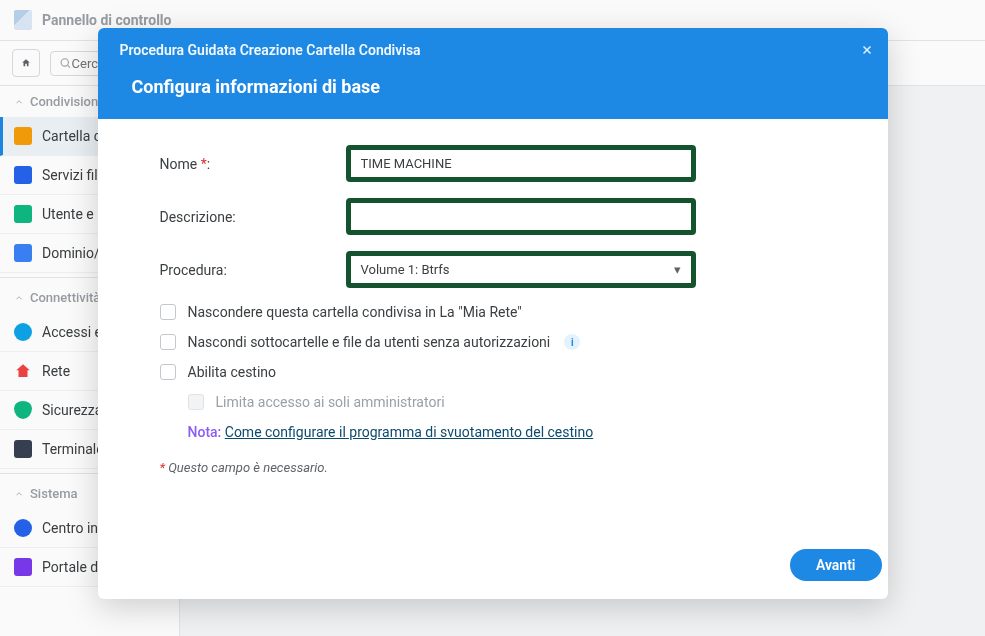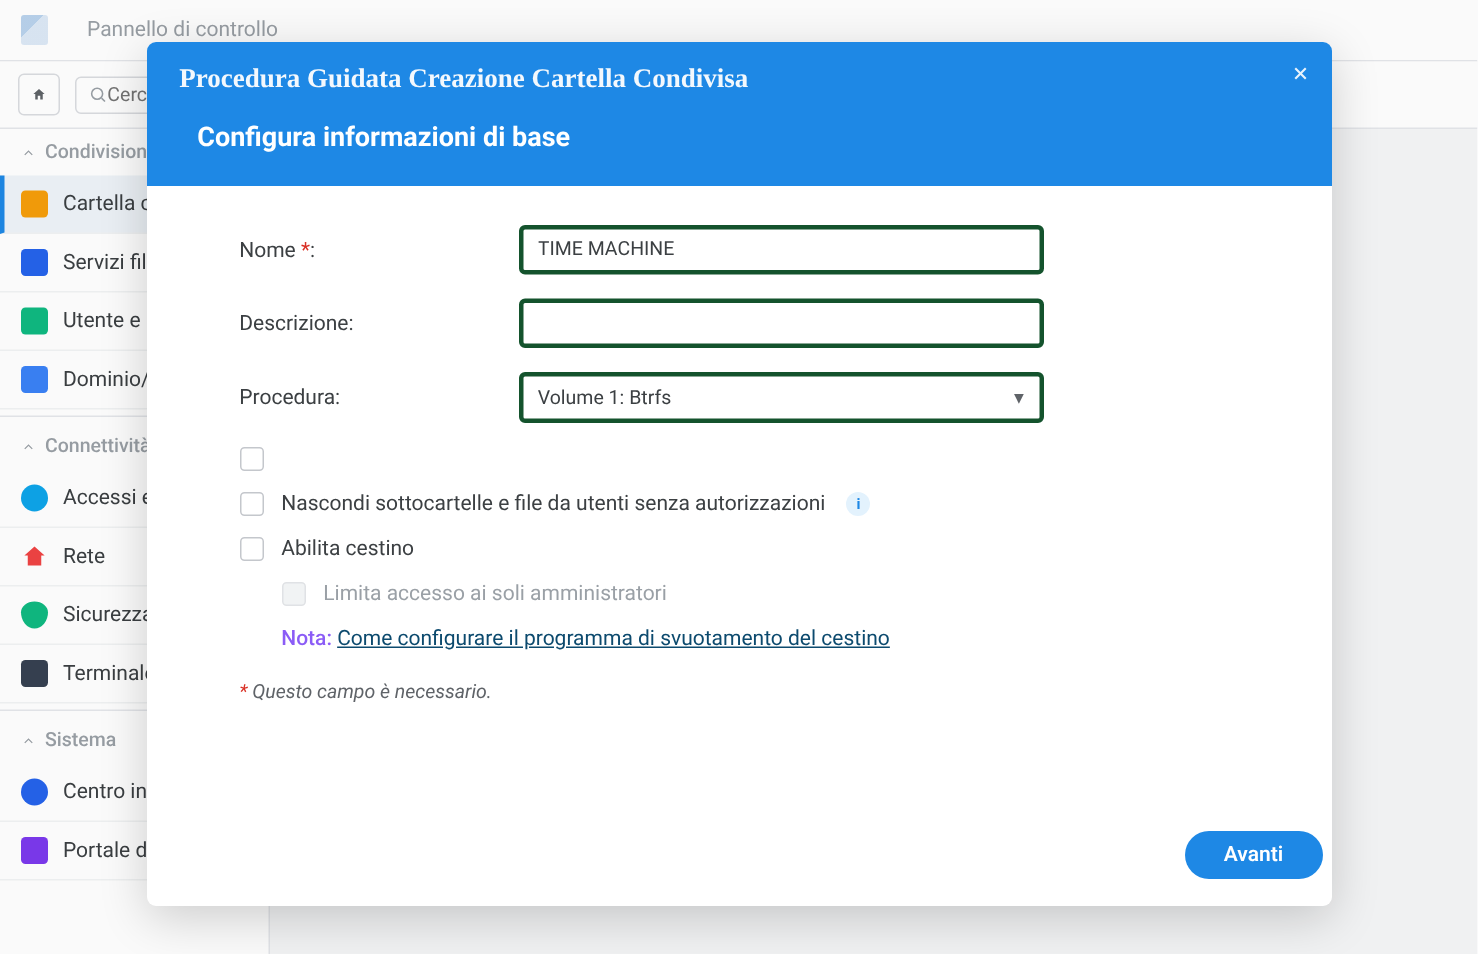"Pannello di controllo" .window-title { font-weight: 400 -> 700; margin-left: 16px -> none }
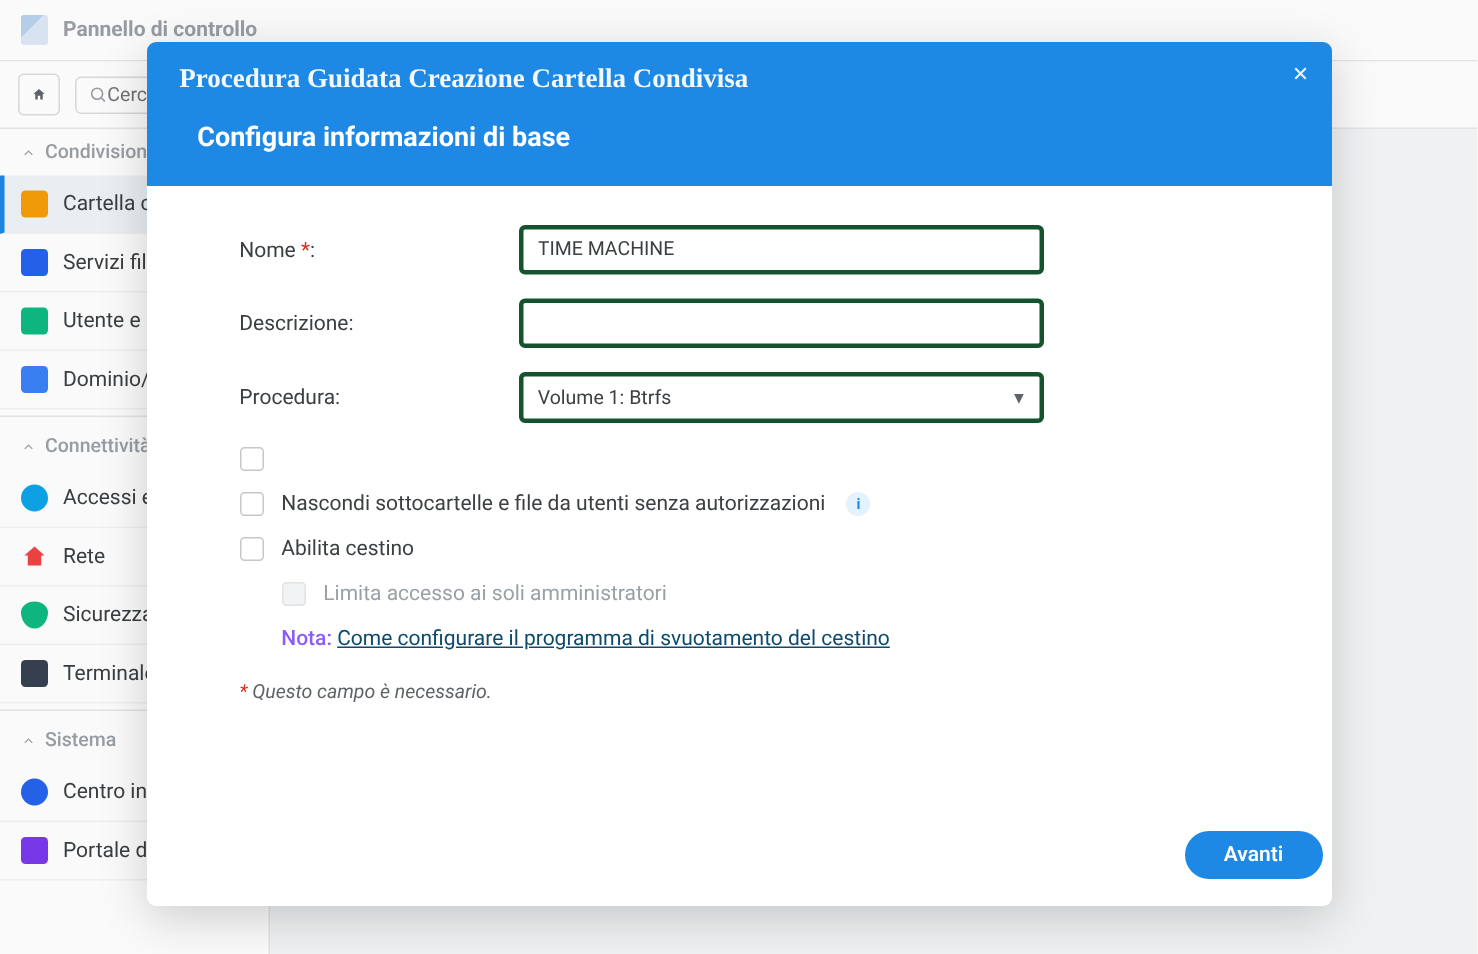"Procedura Guidata Creazione Cartella" .modal-title { font-family: Liberation Serif, serif -> none; font-size: 18px -> 14px }
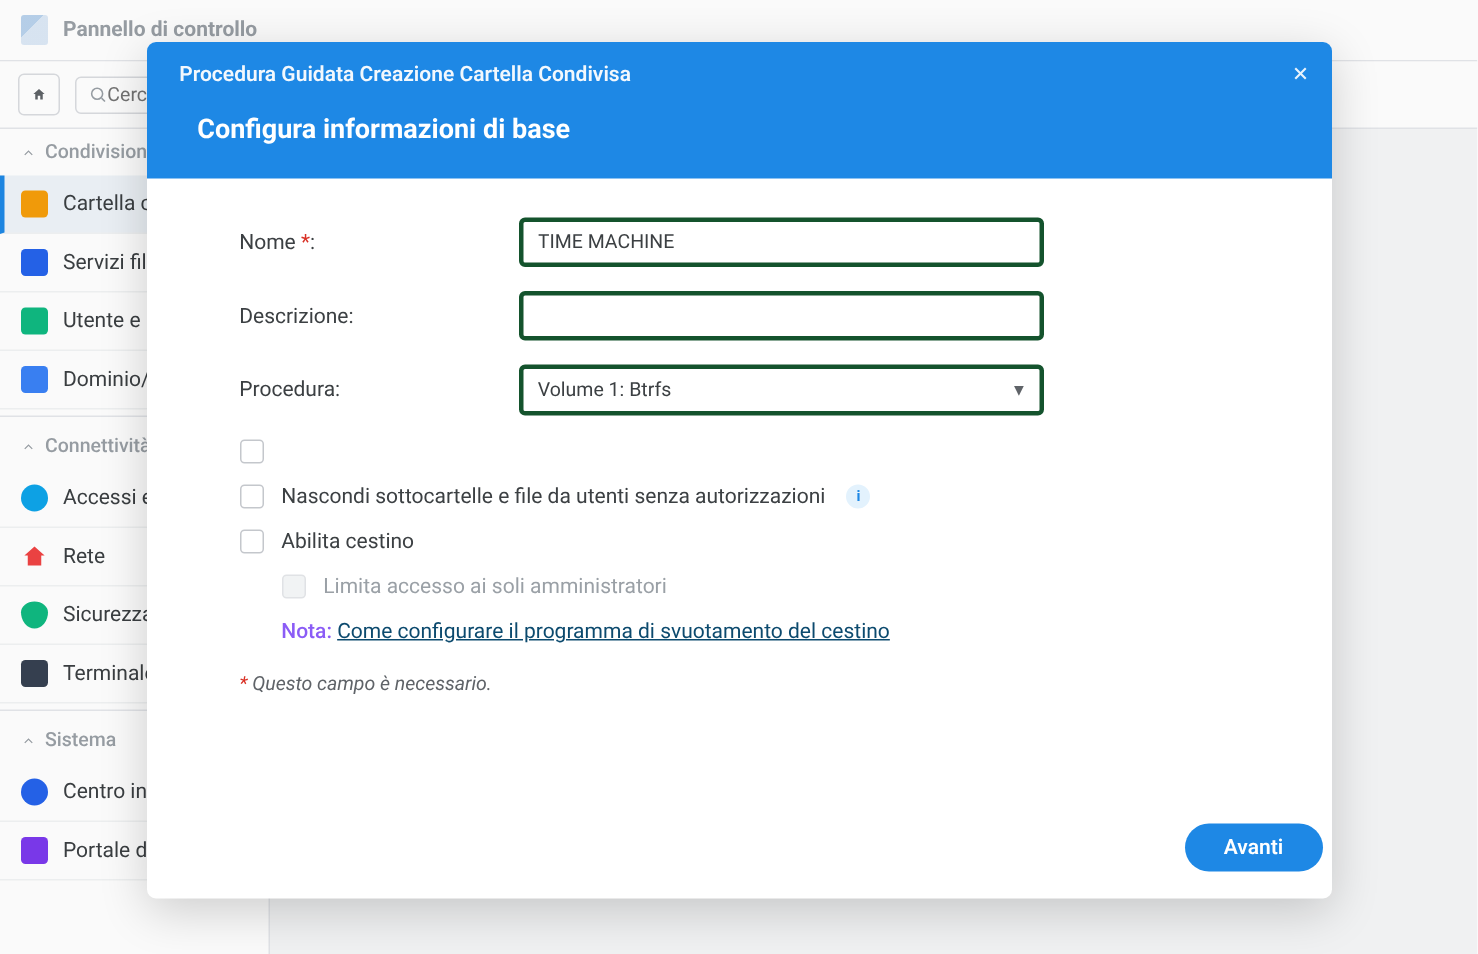"TIME MACHINE" .text-input, .select { border: 3px solid #14532d -> 5px solid #14532d }
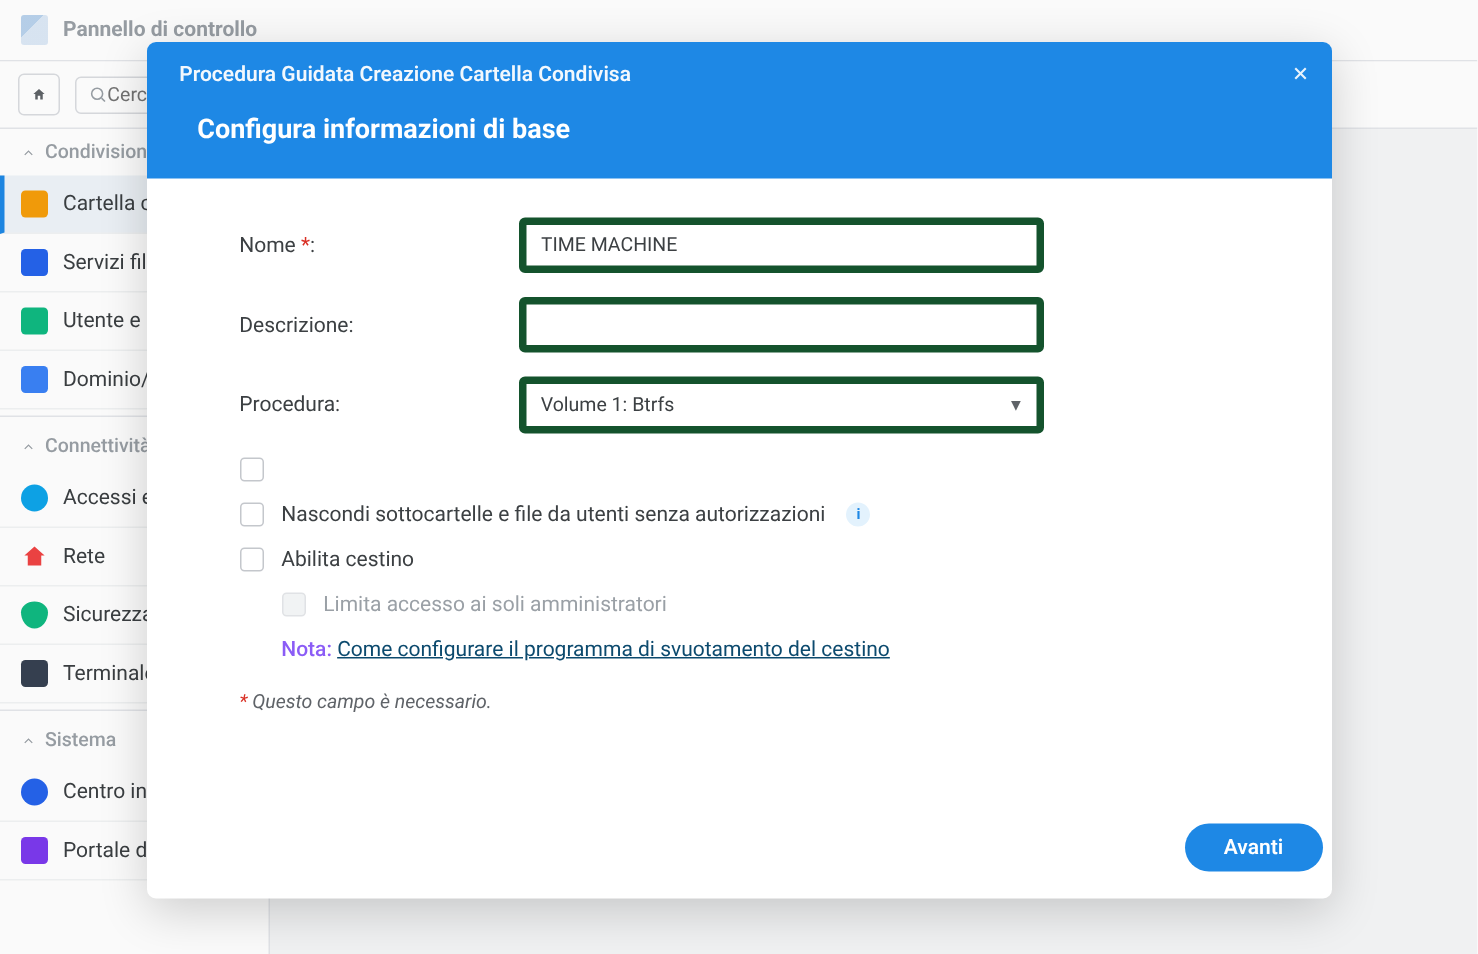"Nascondere questa cartella condivisa in" span { html: none -> <span>Nascondere questa cartella condivisa in La "Mia Rete"</span> }
